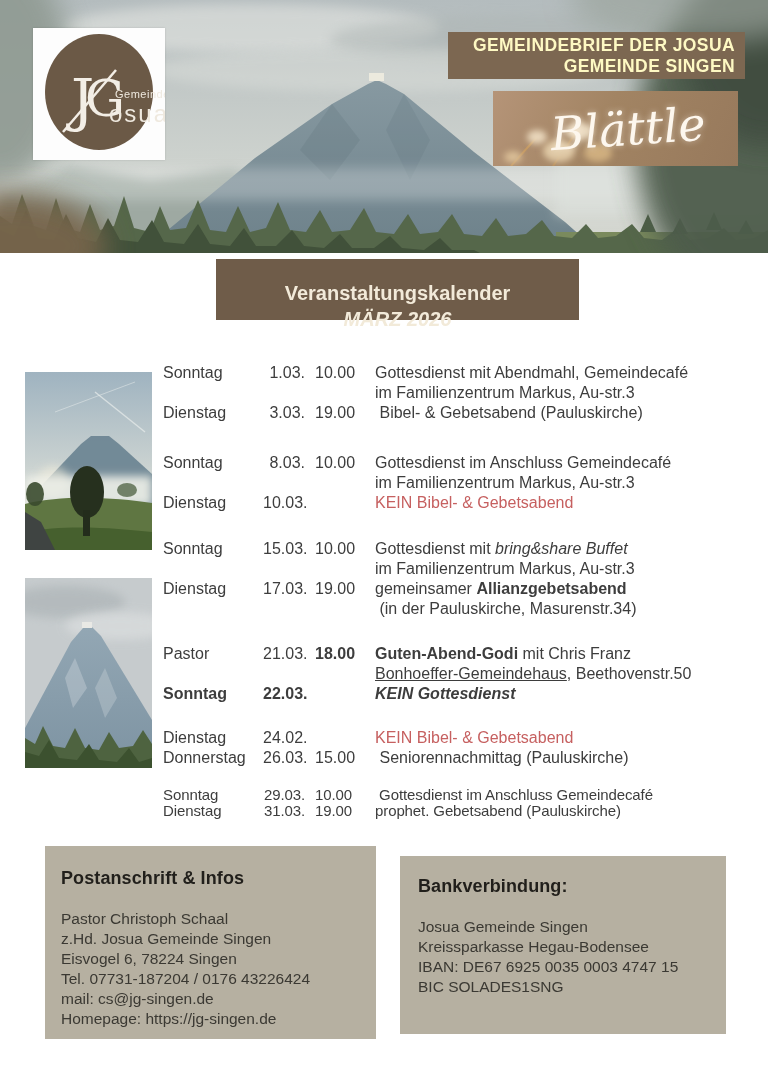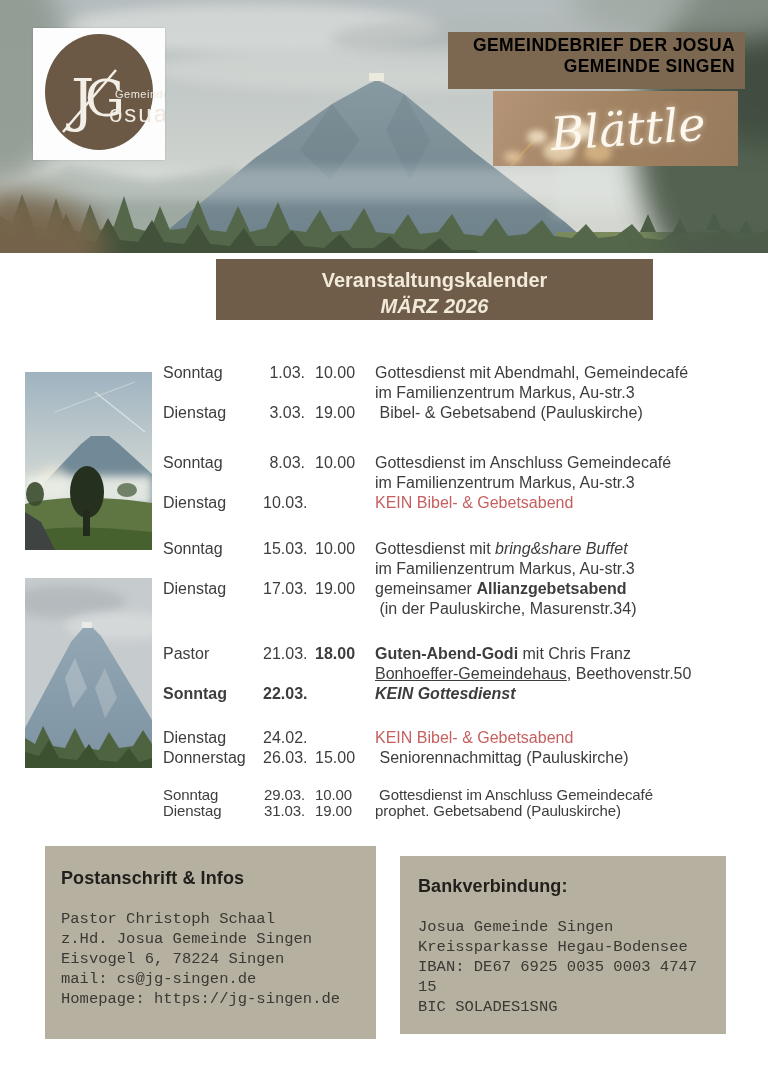"GEMEINDEBRIEF DER JOSUA" .banner { color: #000000 -> #fef9c3; height: 57px -> 47px }
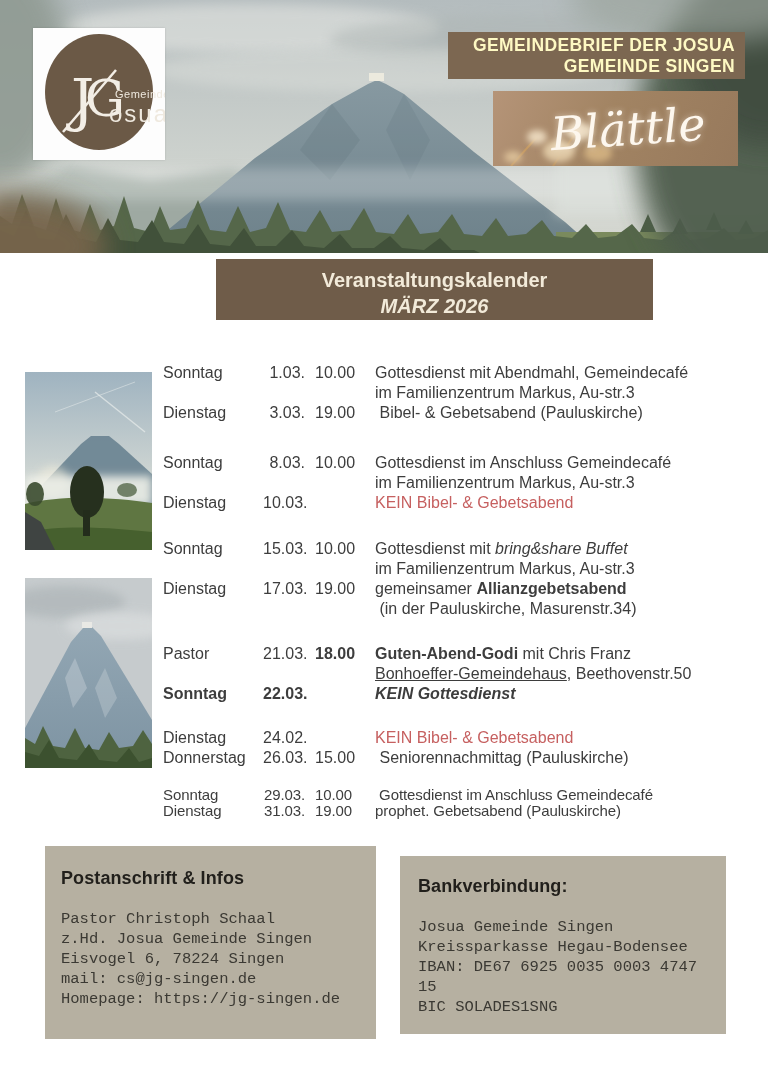"Veranstaltungskalender" .title-box { padding-top: 8px -> 21px; width: 437px -> 363px }
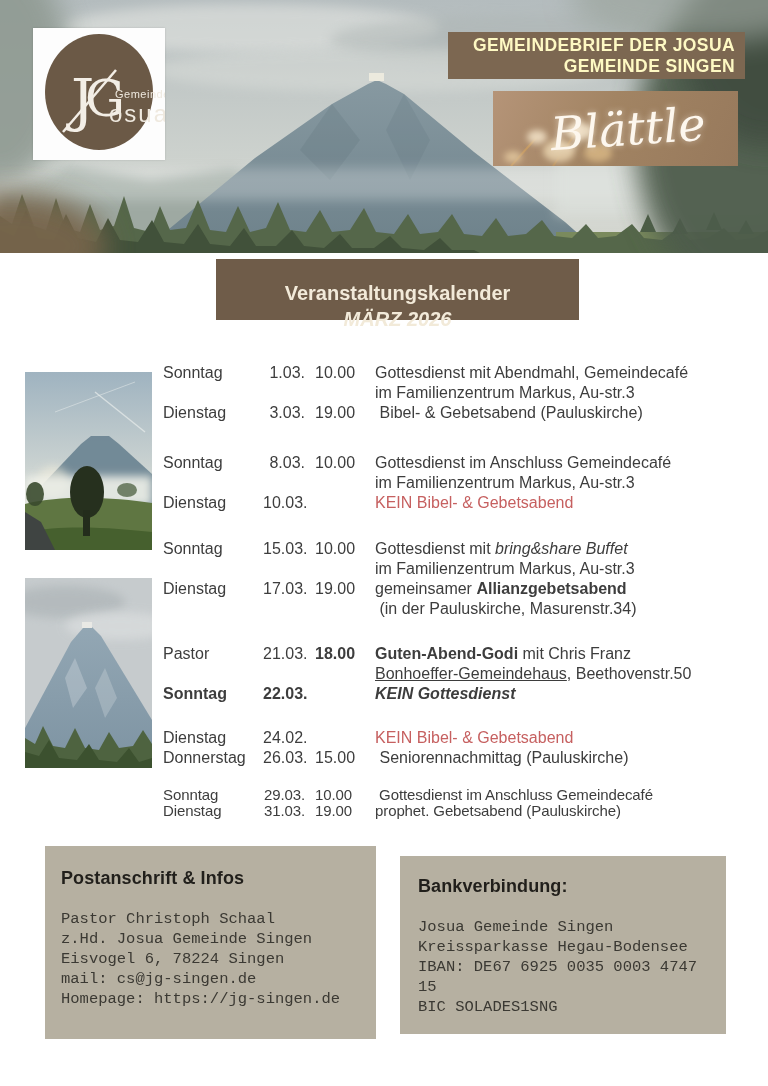"Pastor Christoph Schaal" .foot-lines { font-family: Liberation Mono, monospace -> none }
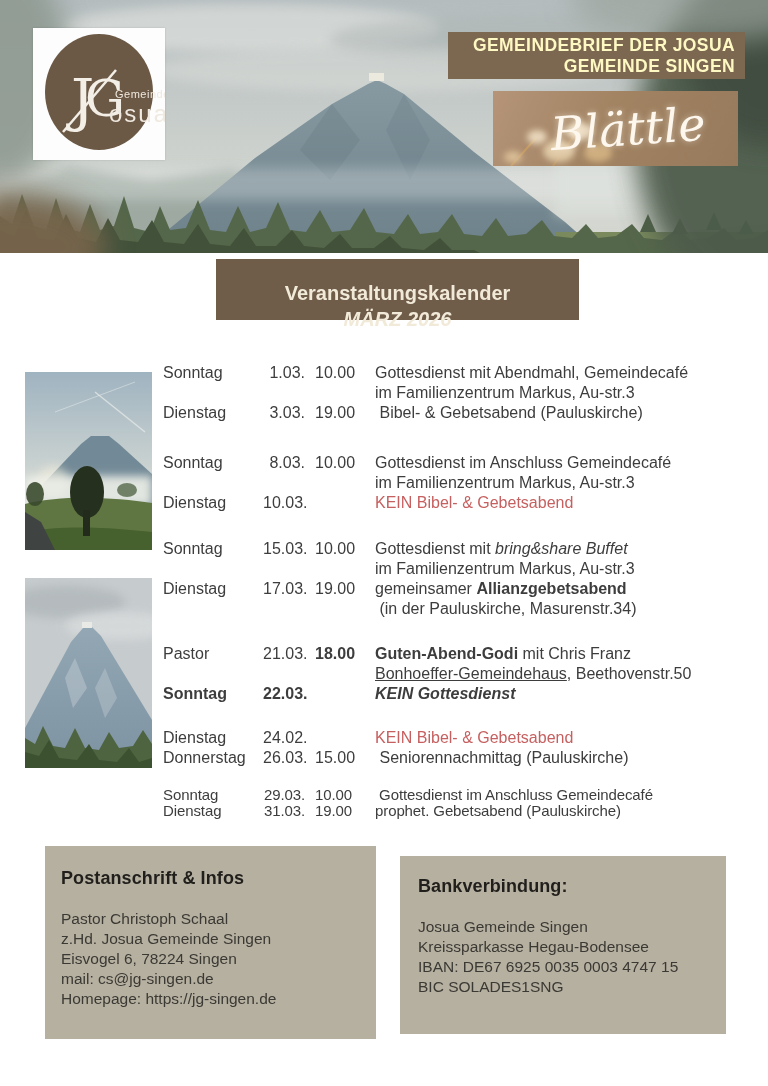"Tel. 07731-187204 / 0176 43226424" div { html: none -> <div>Tel. 07731-187204 / 0176 43226424</div> }
